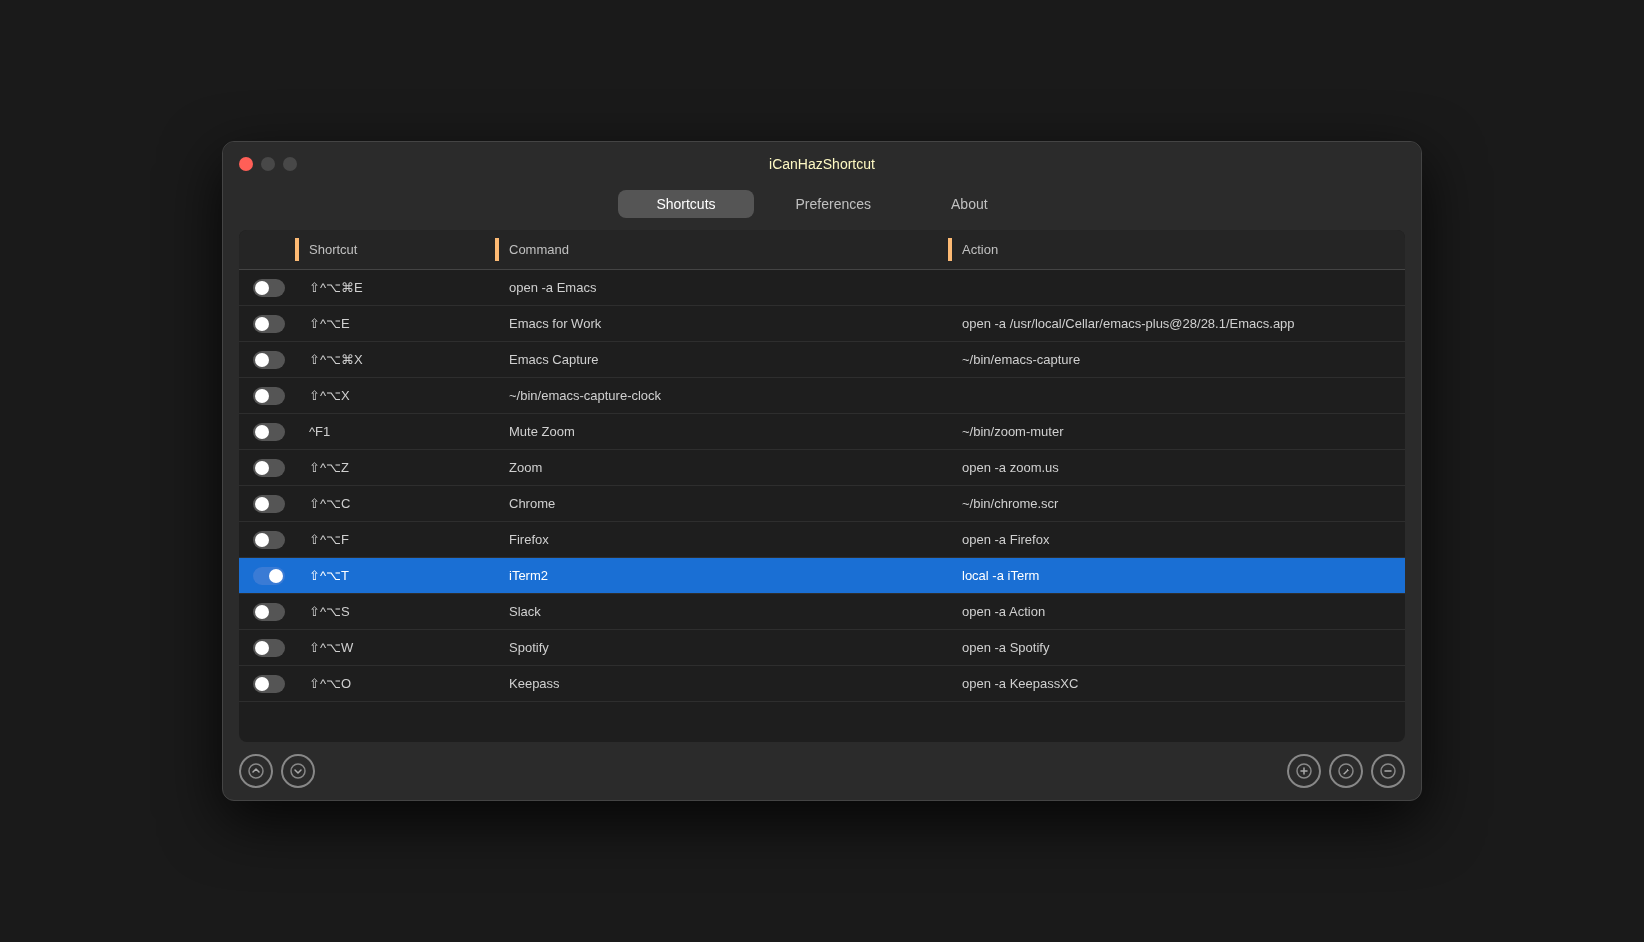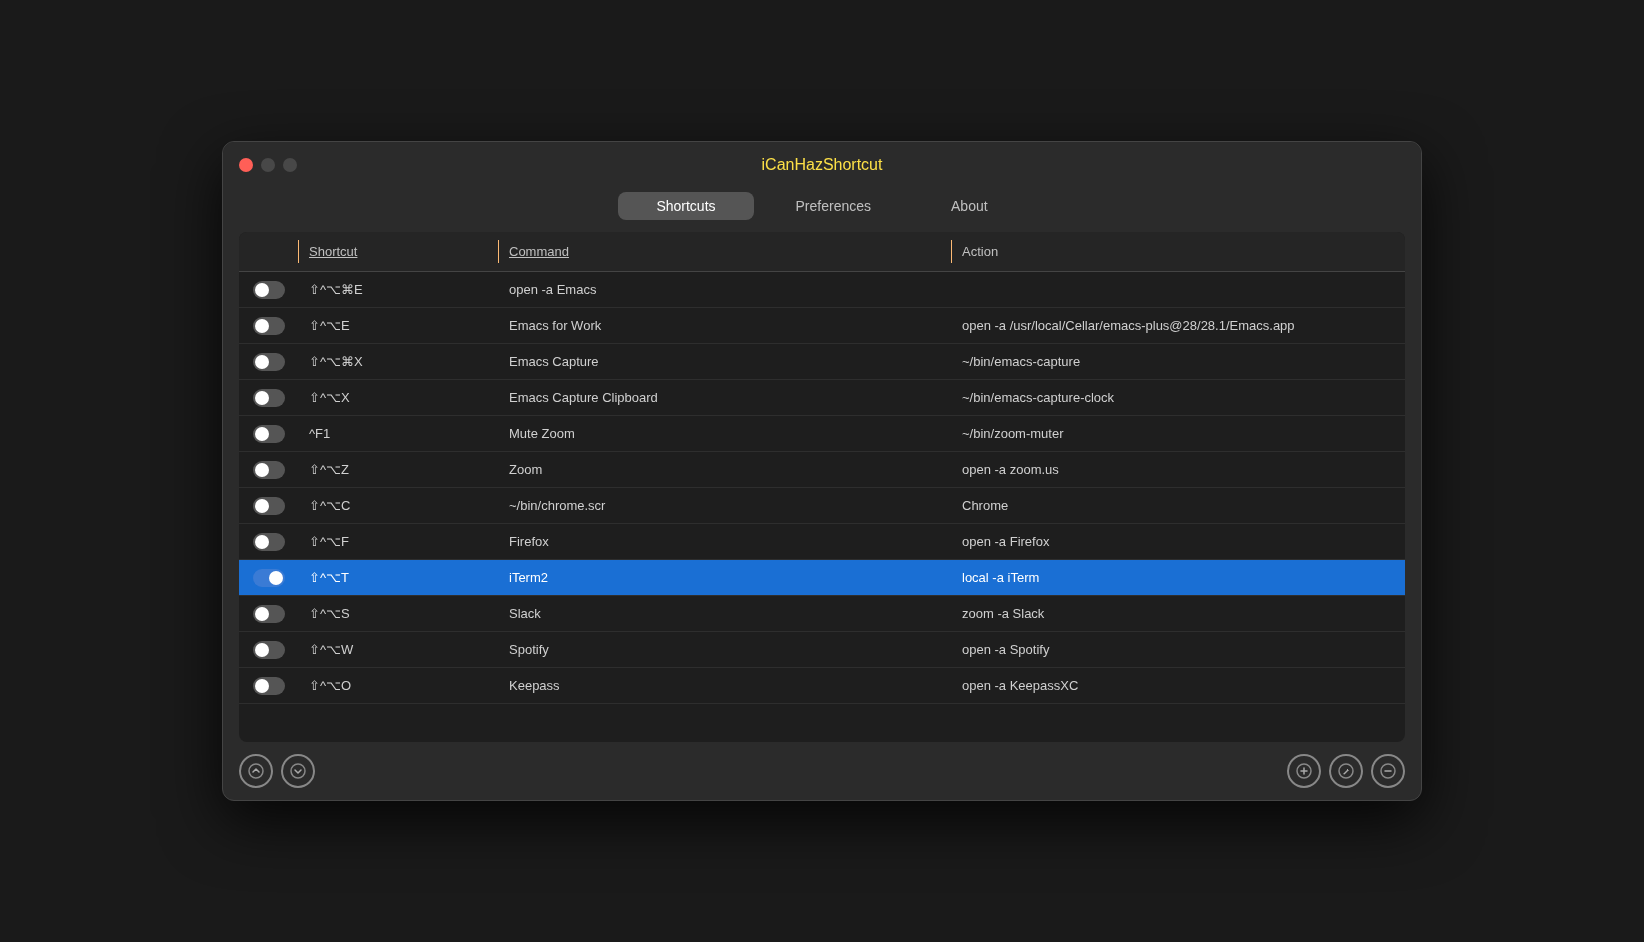"iCanHazShortcut" .window-title { color: #fde047 -> #fef9c3; font-size: 16px -> 14px }
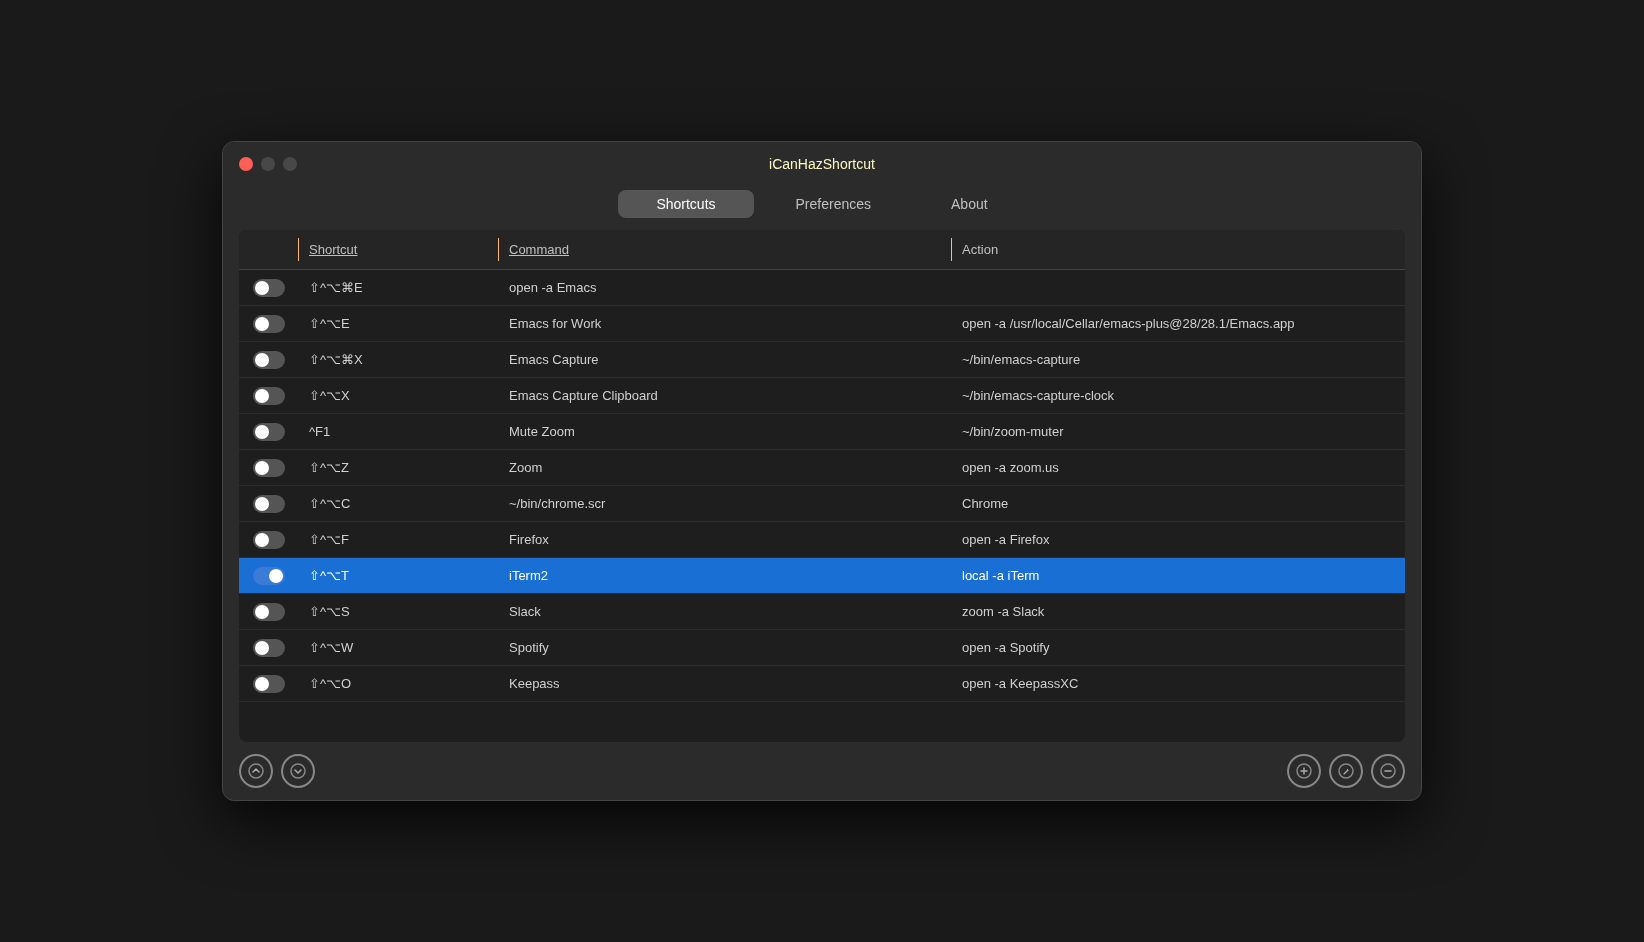"Shortcut" .table-header .col:not(:last-child) { border-right: 1px solid #fdba74 -> 4px solid #fdba74; text-decoration: underline -> none }
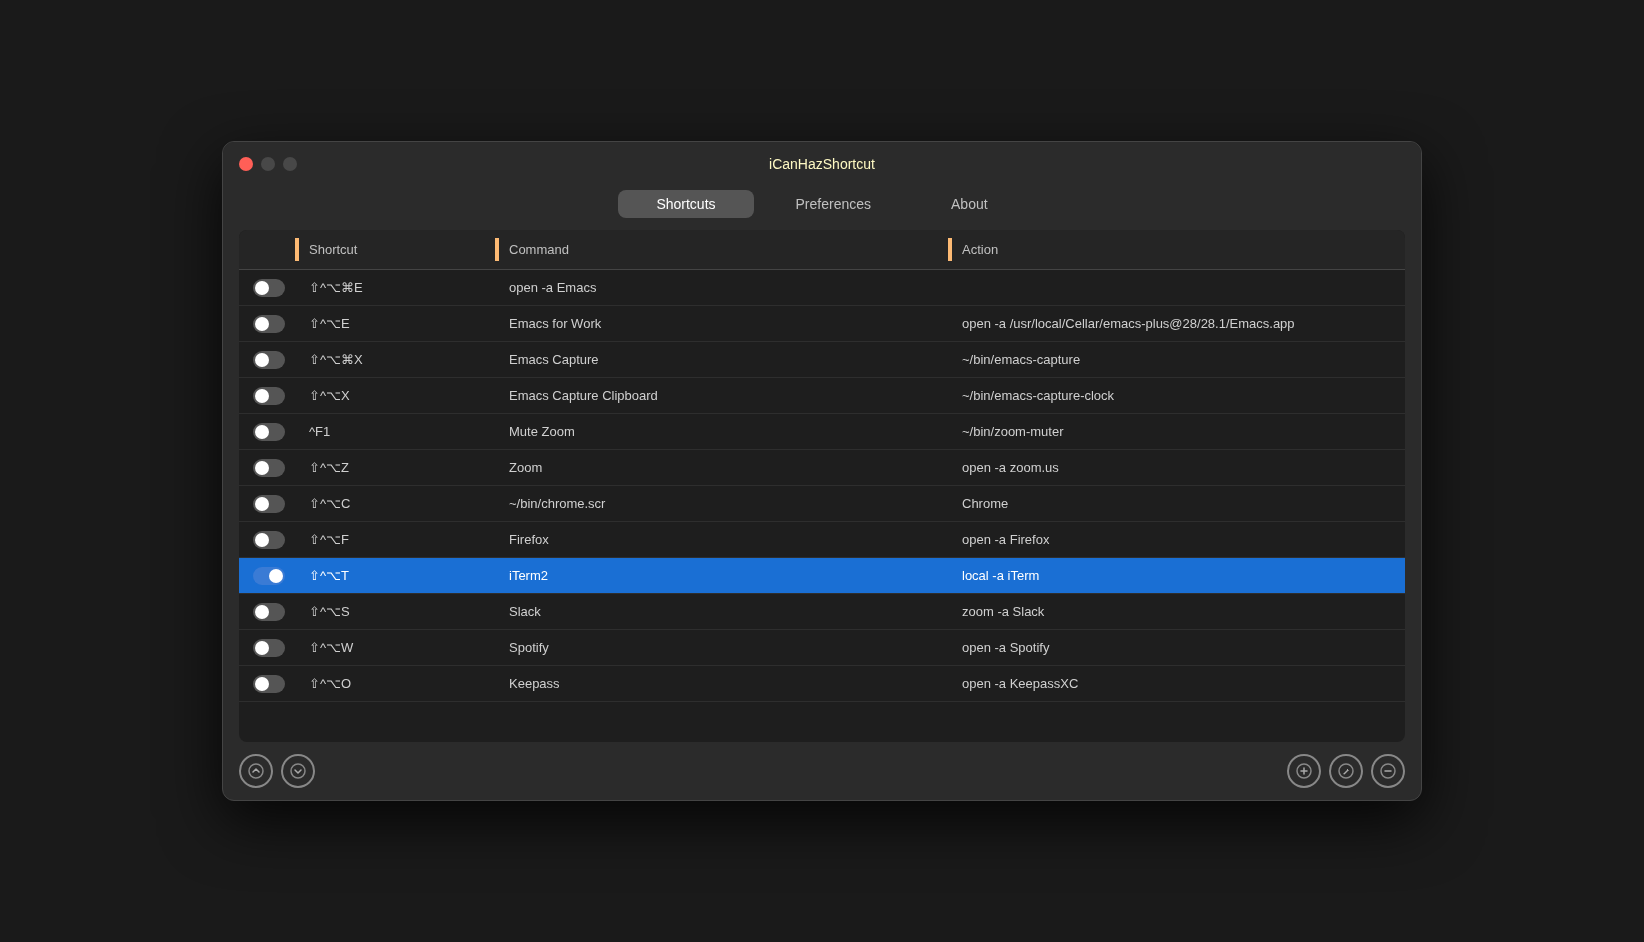"Emacs Capture Clipboard" div.cell { html: <div>Emacs Capture Clipboard</div> -> none }
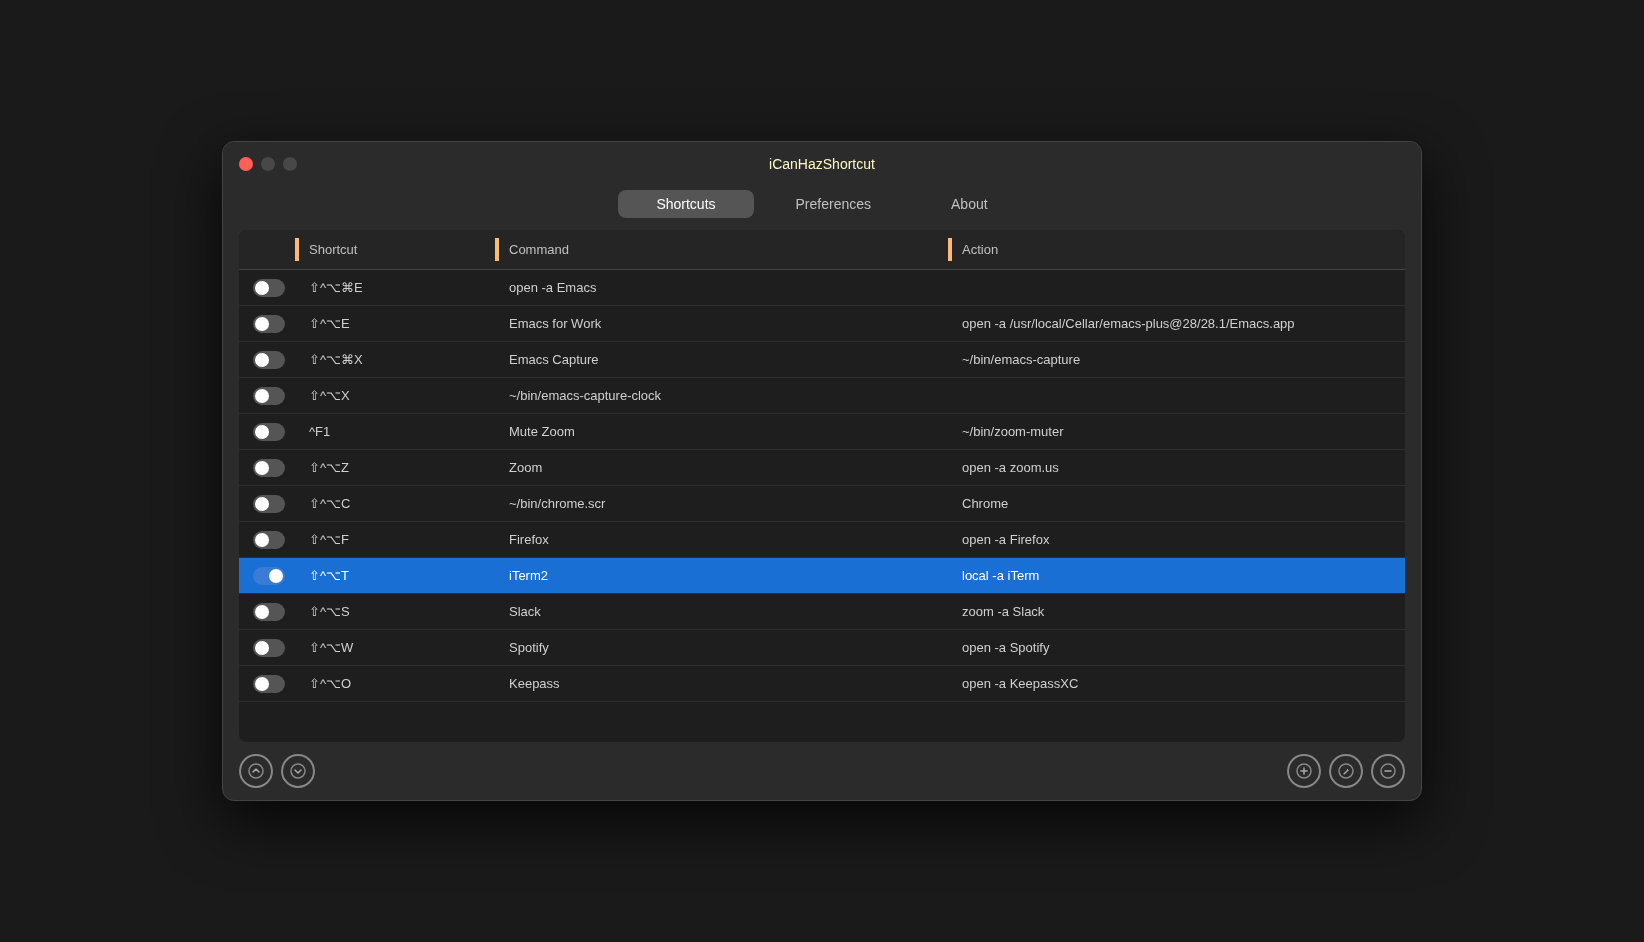"~/bin/chrome.scr" div.cell { order: before "Chrome" -> after "Chrome" }
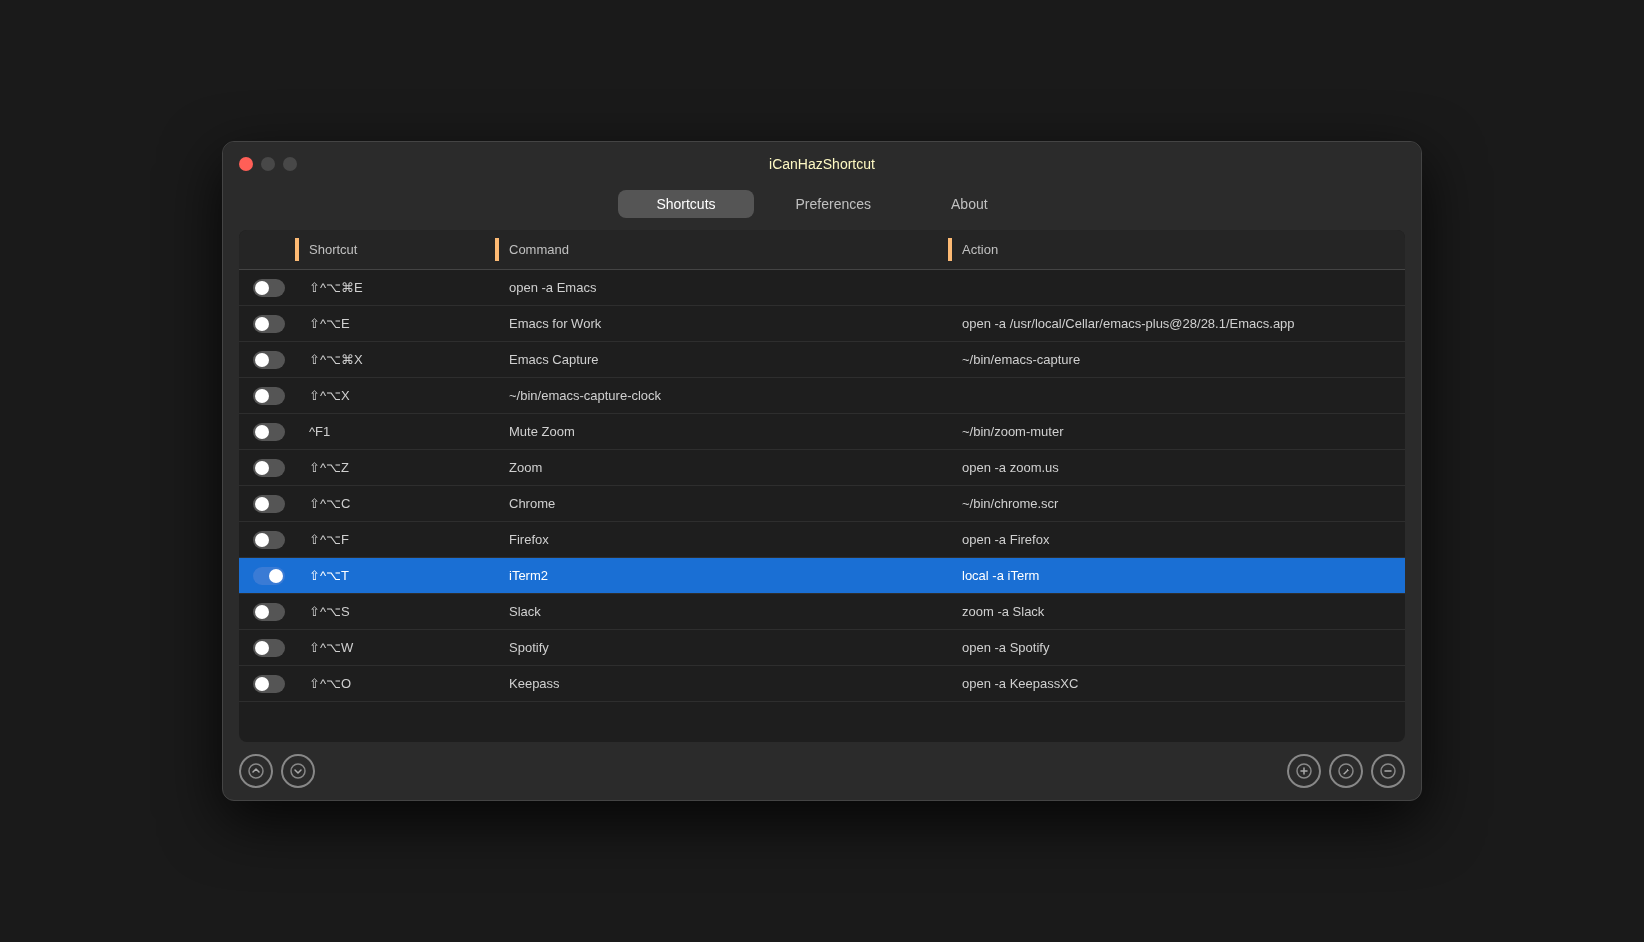"zoom -a Slack" div.cell { text: zoom -a Slack -> open -a Action }
